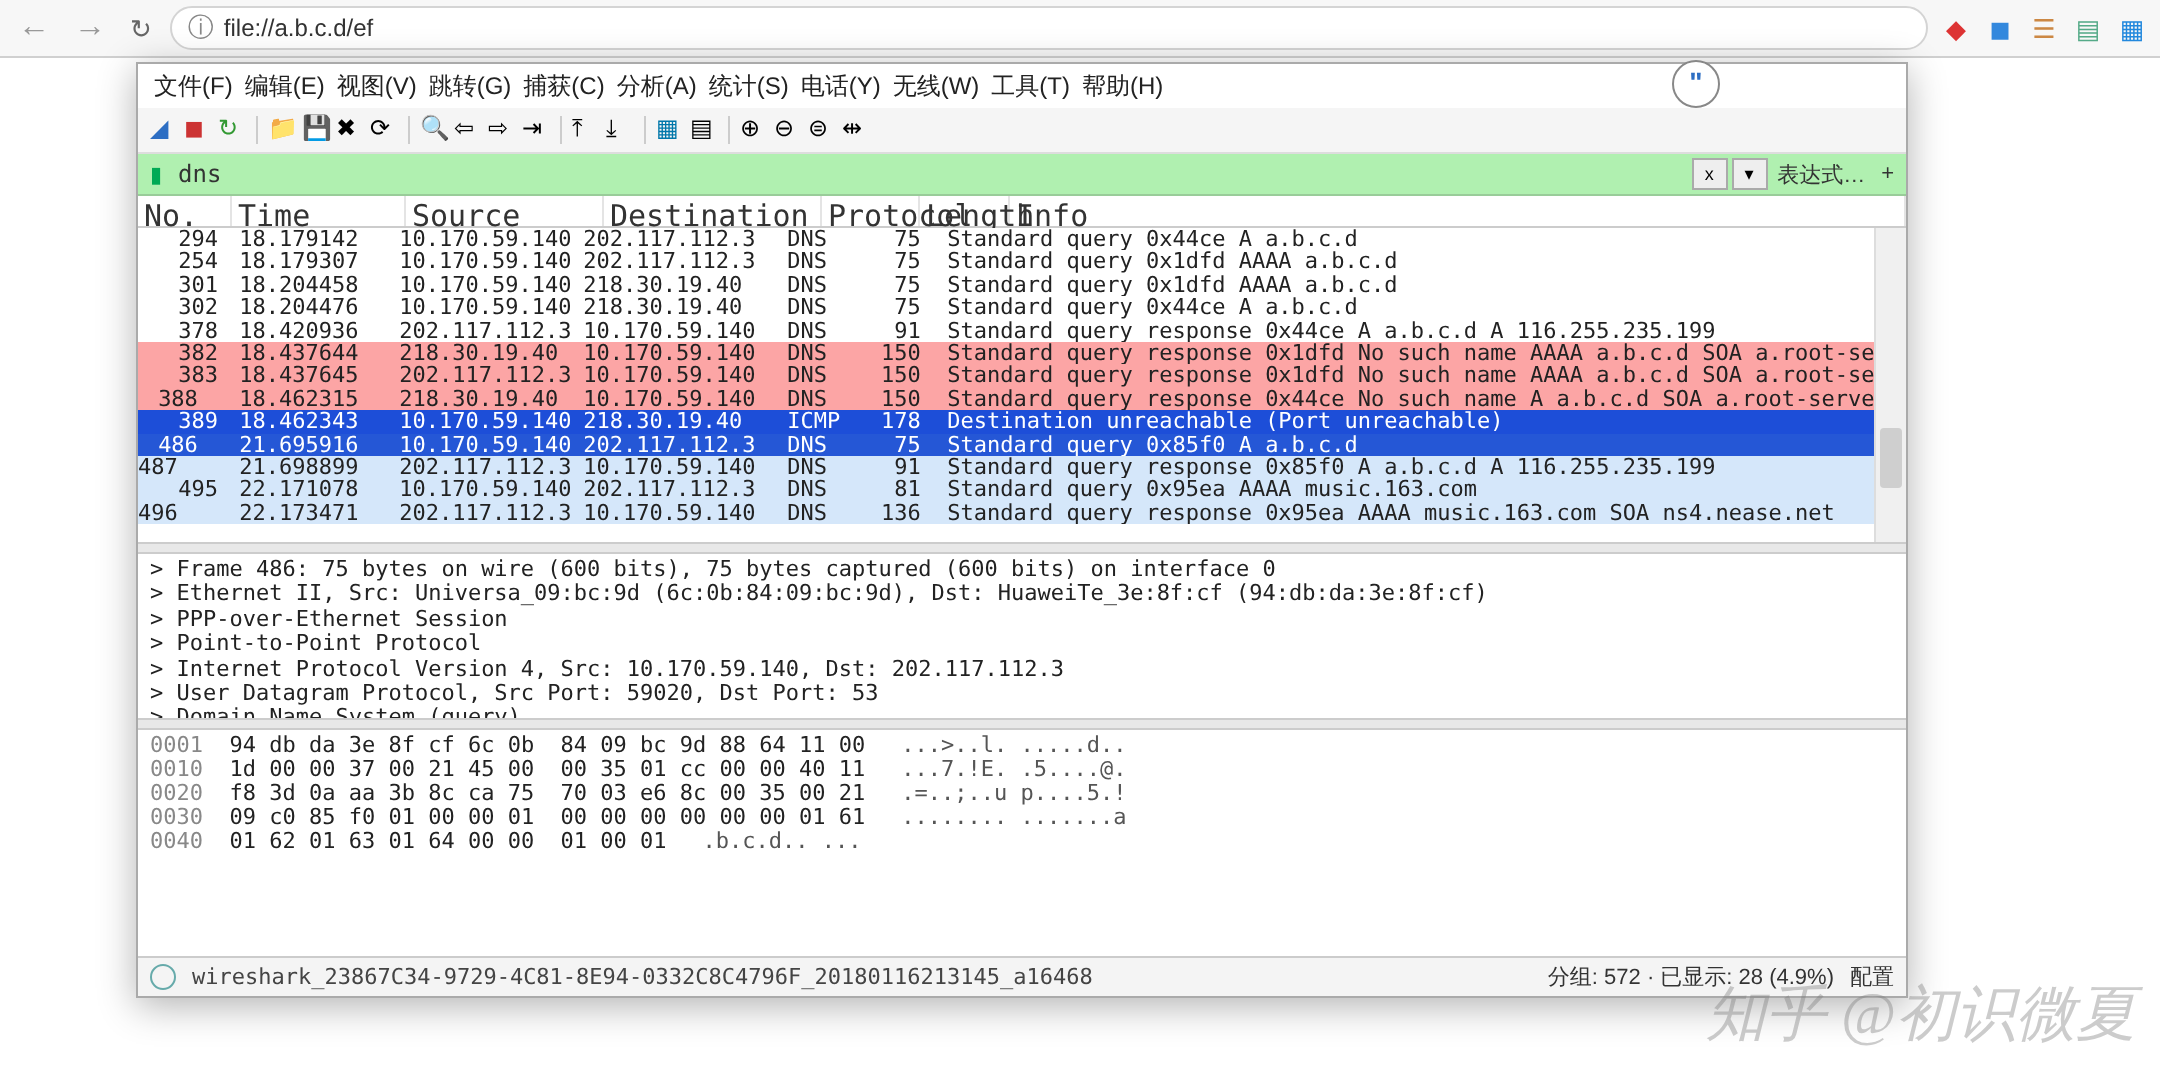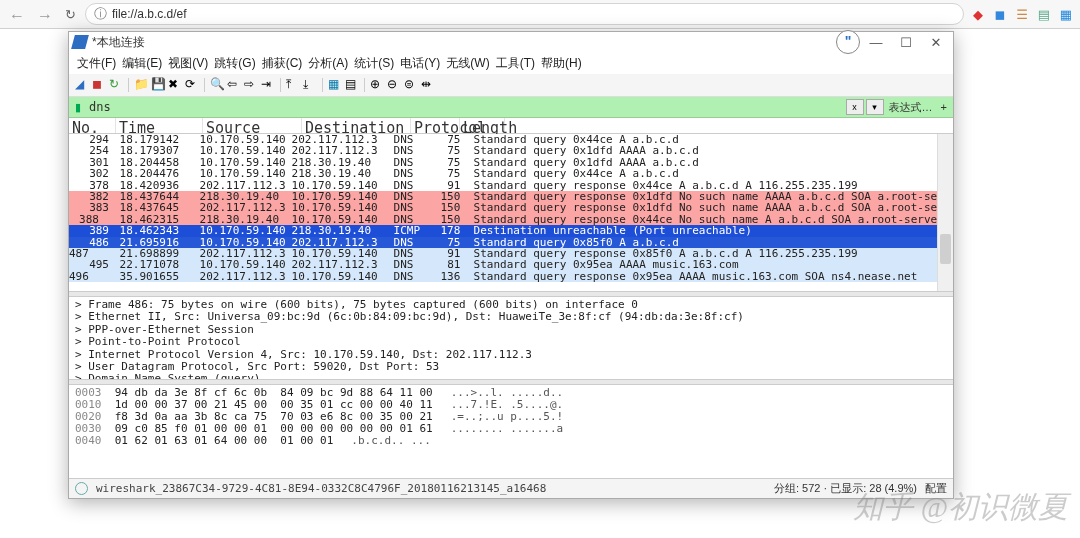"*本地连接" div.title-bar { html: <div> <div></div> <span>*本地连接</span> <div> <span>—</span> <span>☐</span> <span>✕</span> </div> </div> -> none }
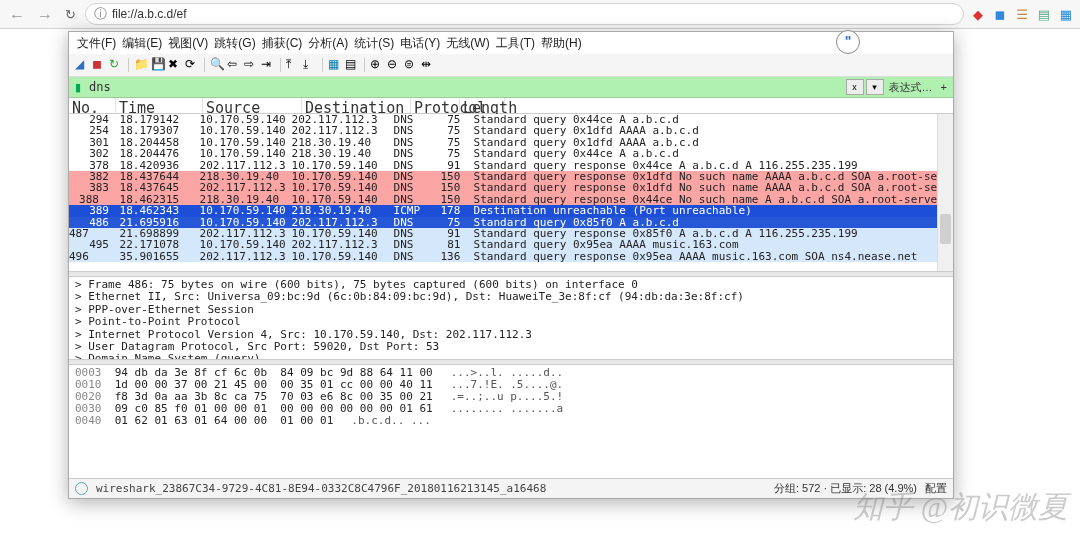"Info" span.c-info { html: none -> <span>Info</span> }
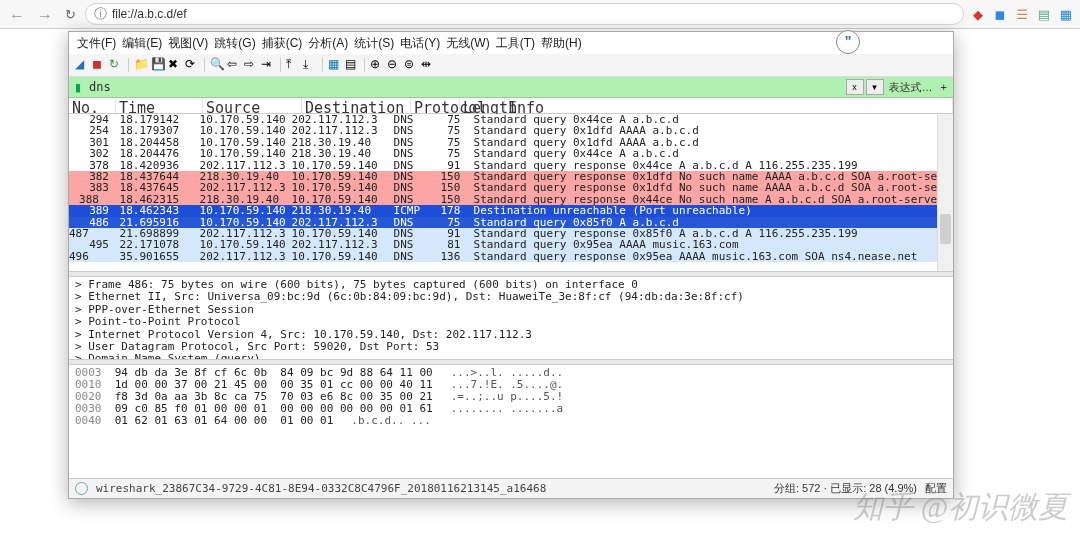"486" span.c-no { text-align: right -> center }
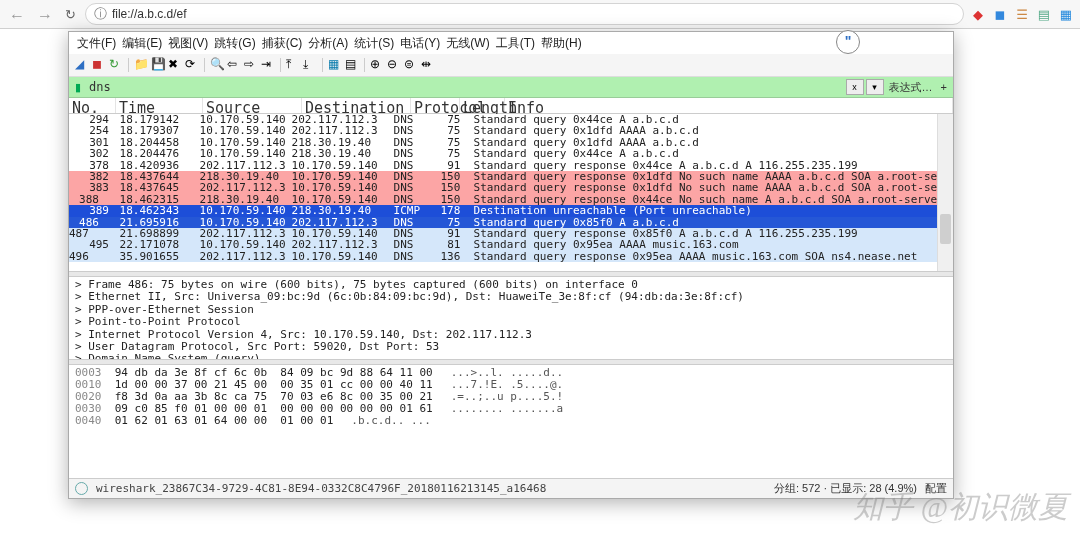"35.901655" span.c-tm { text: 35.901655 -> 22.173471 }
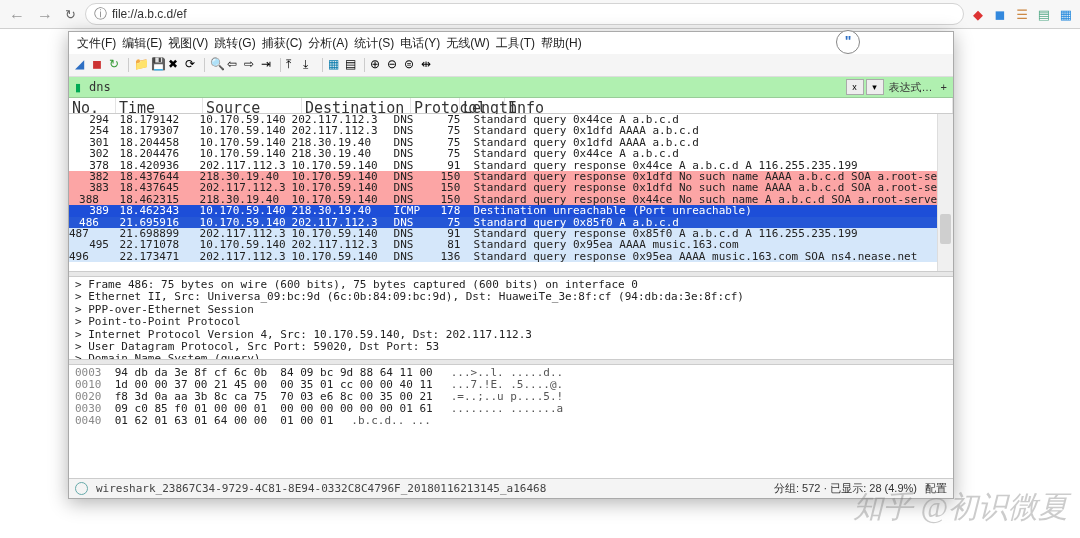"0003" span.off { text: 0003 -> 0001 }
